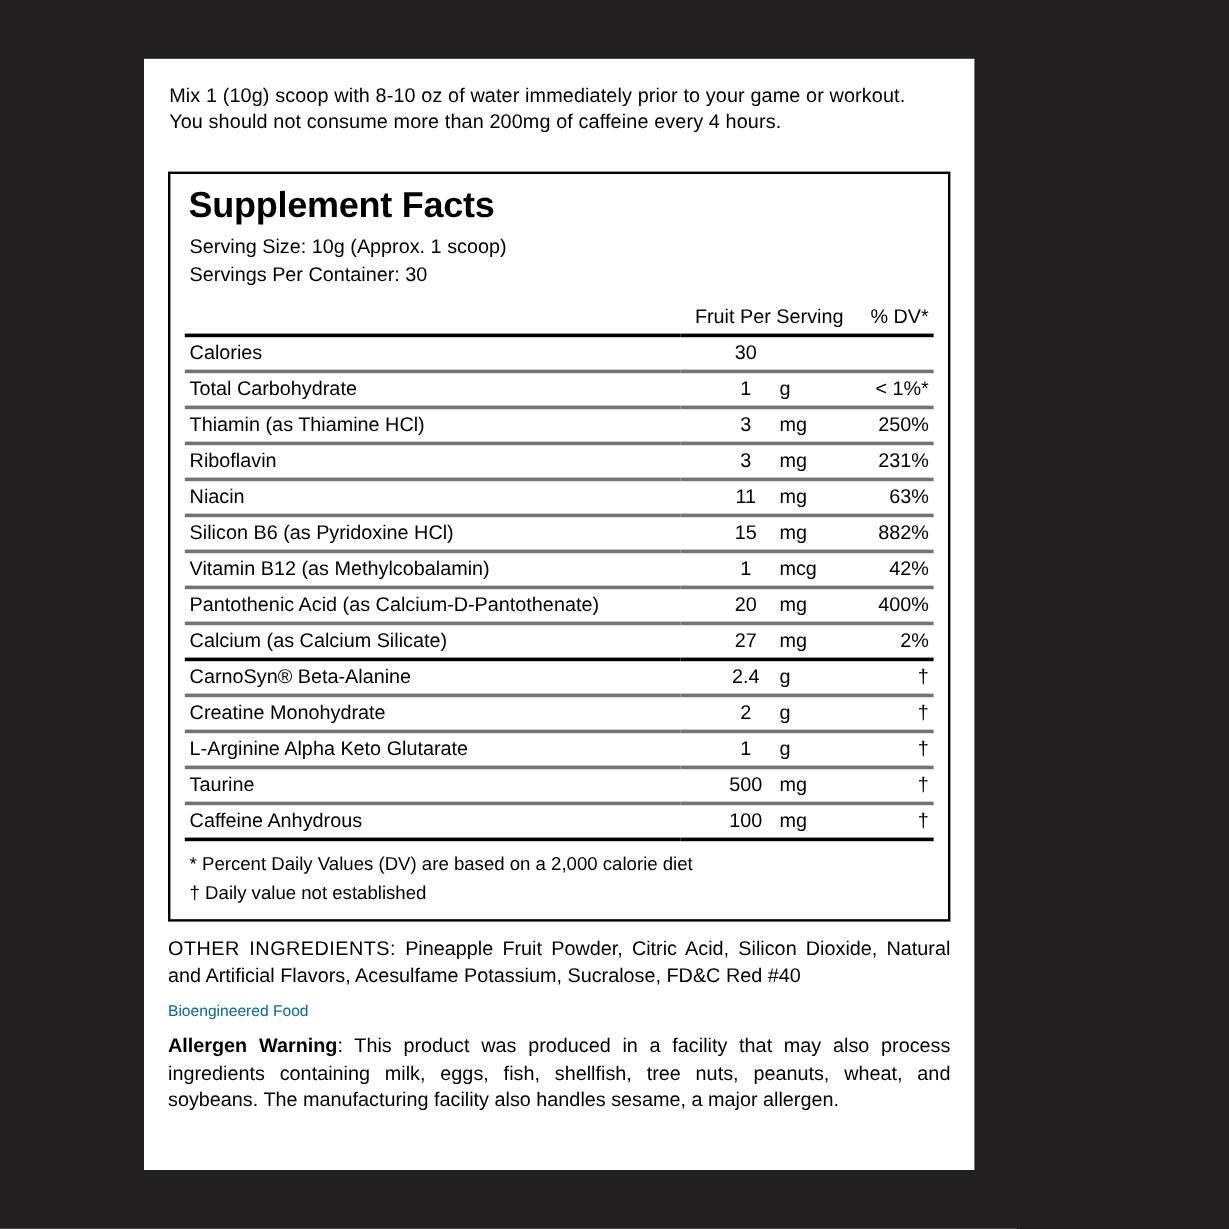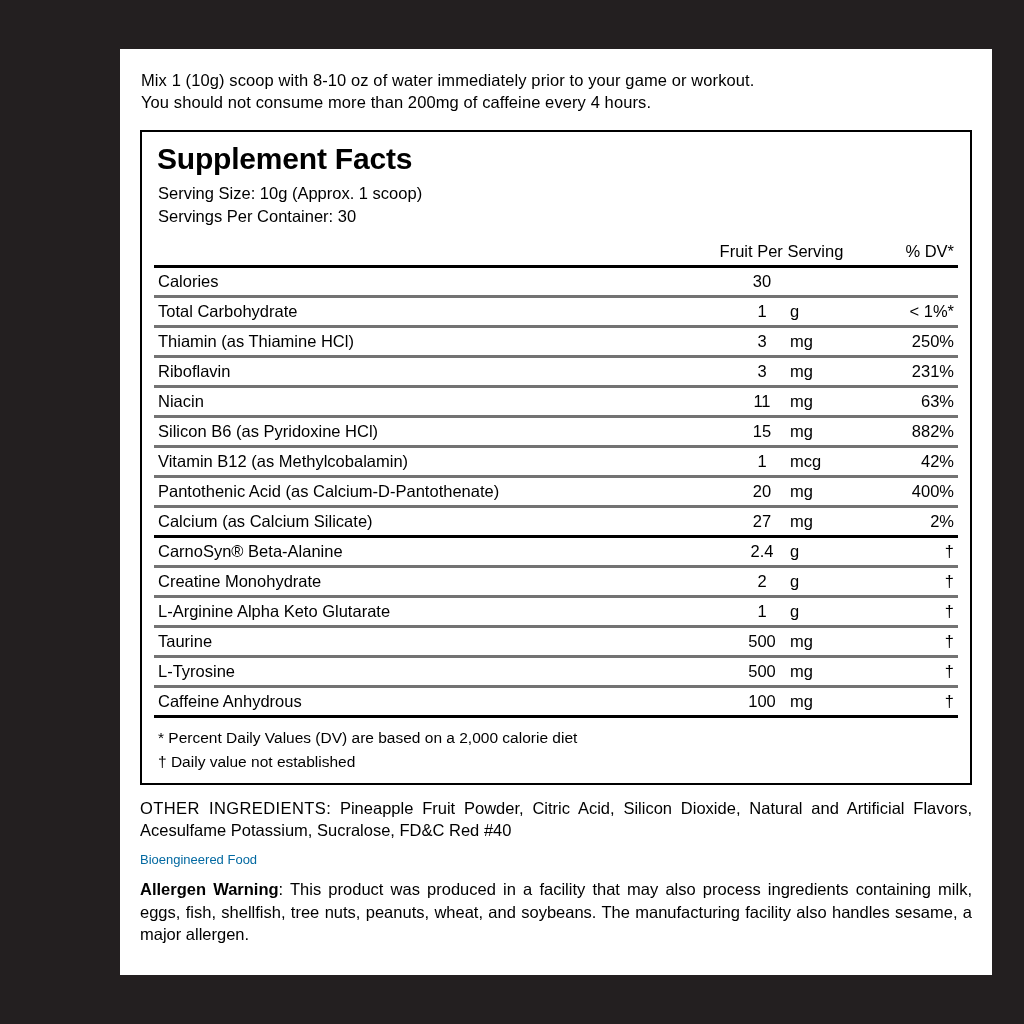"Mix 1 (10g) scoop with" .label-page { width: 872px -> 692px }
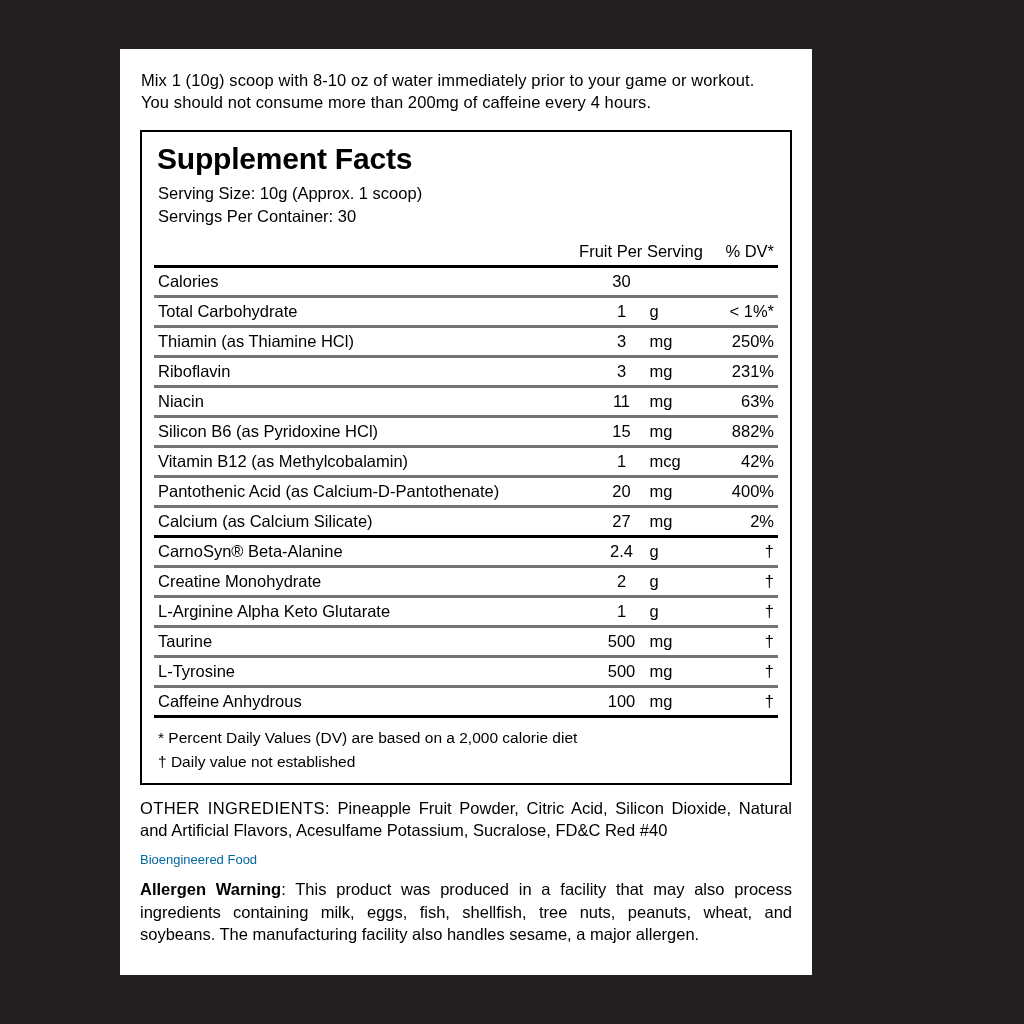"Supplement Facts" .facts-box { margin-top: 16px -> 29px }
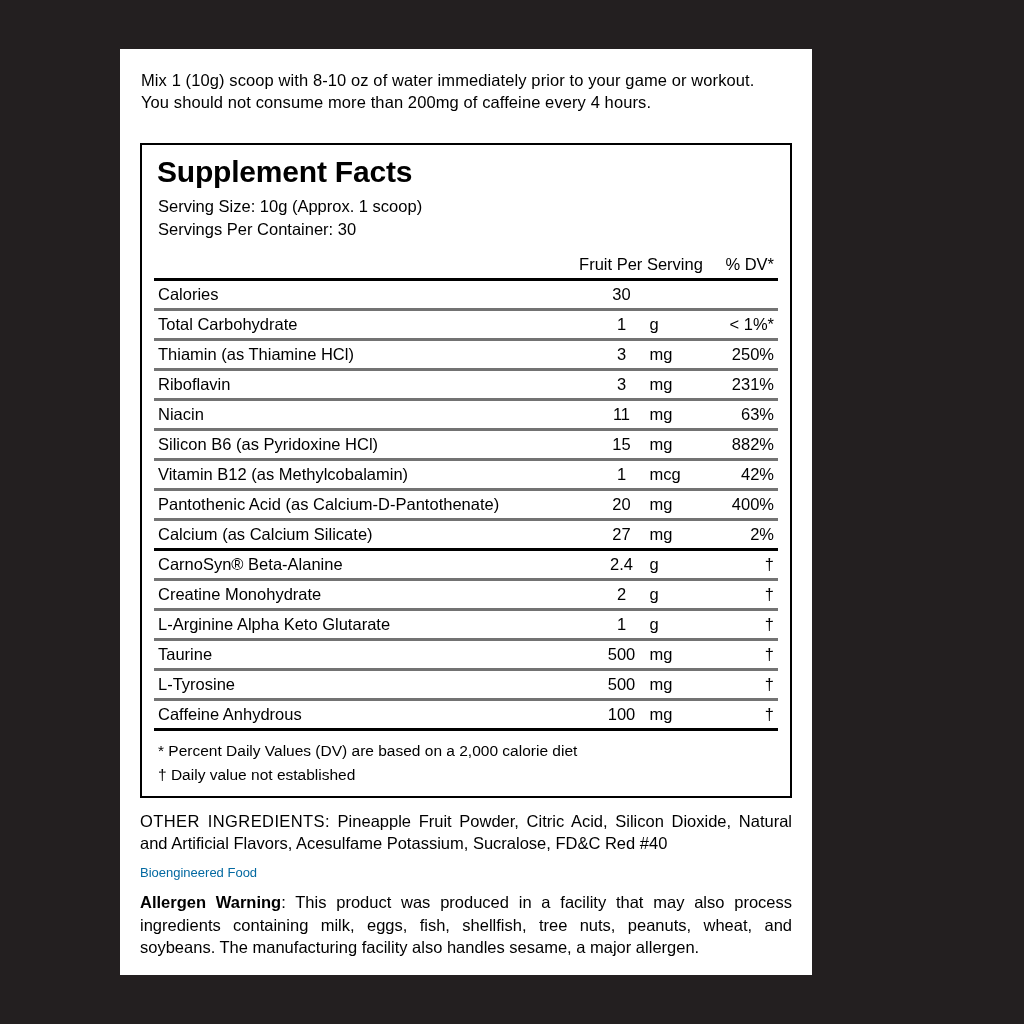"L-Tyrosine" tr.thin { html: <tr> <td>L-Tyrosine</td> <td><span>500</span><span>mg</span></td> <td>†</td> </tr> -> none }
